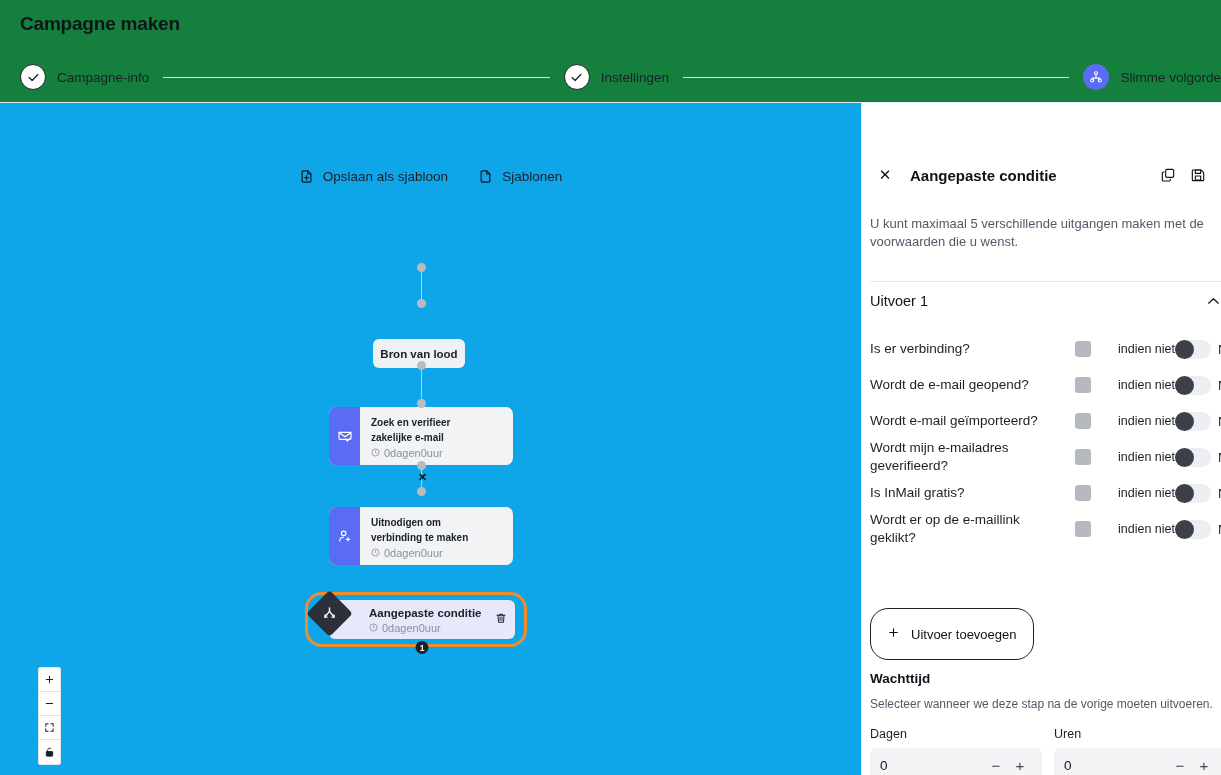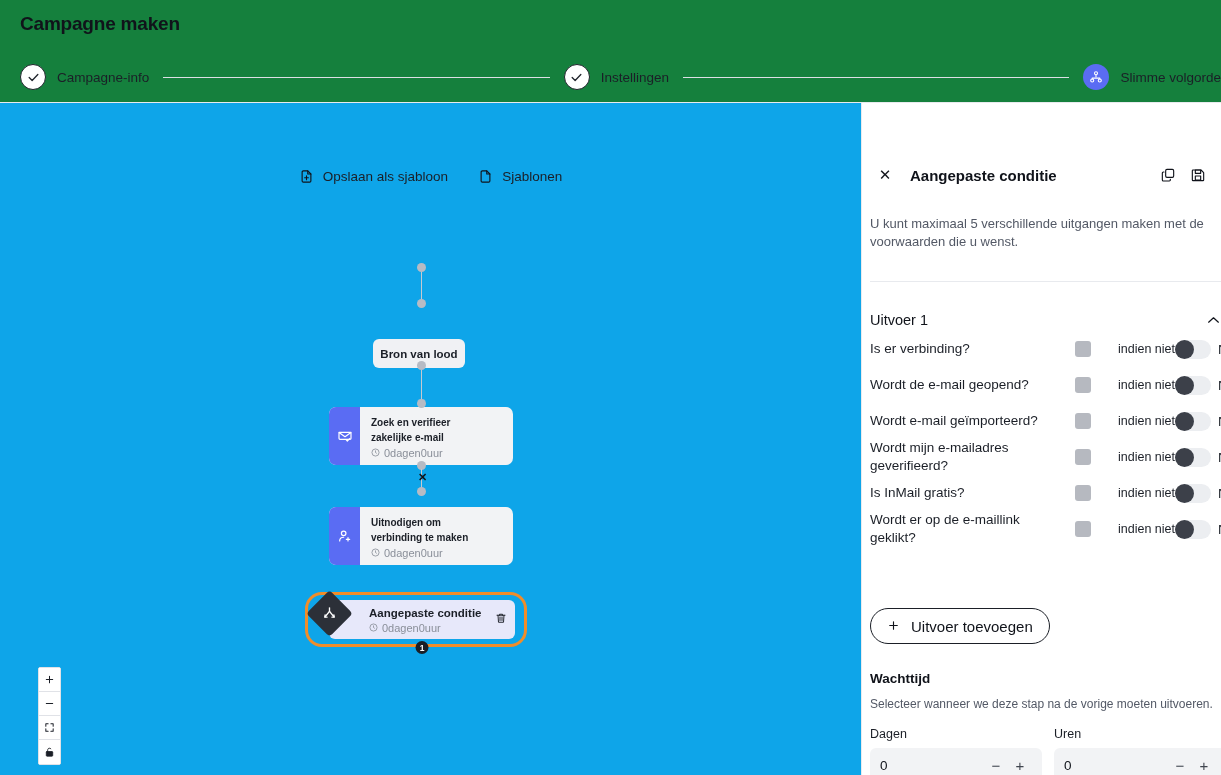"Uitvoer 1" .section-head { top: 209px -> 190px }
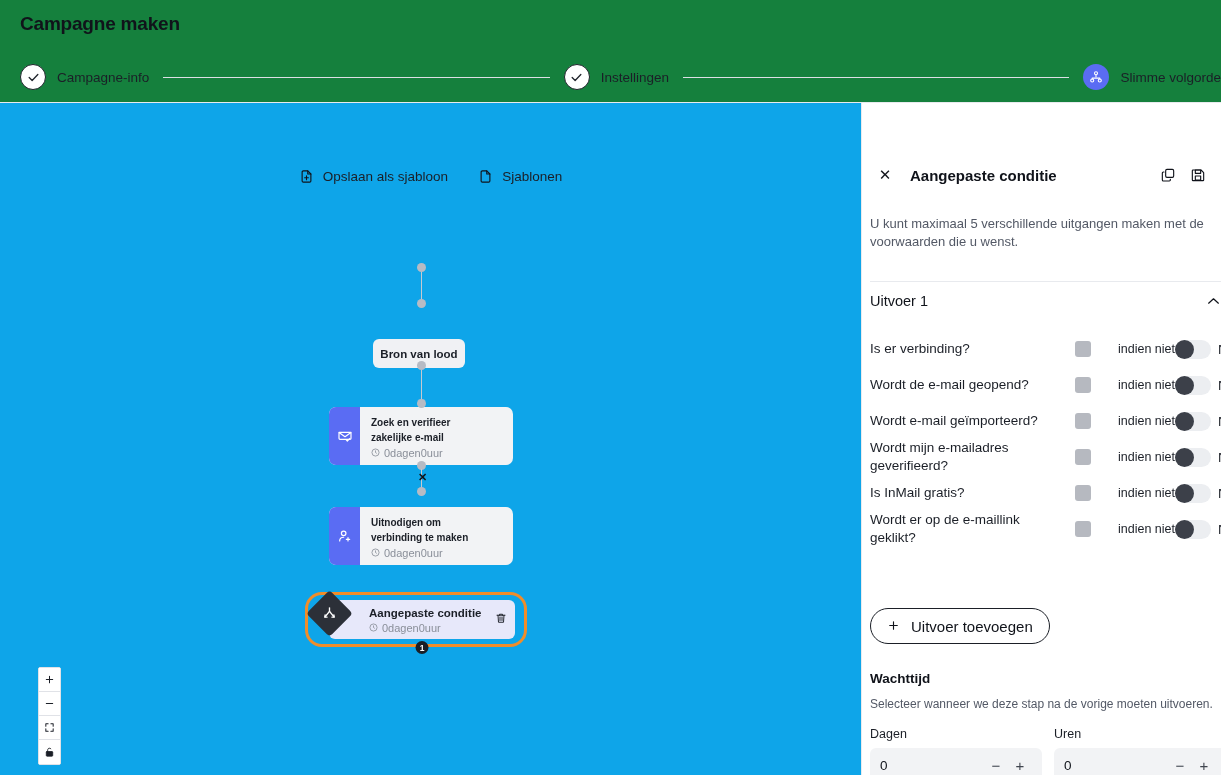"Uitvoer toevoegen" .add-output { font-size: 15px -> 13px; height: 36px -> 52px }
